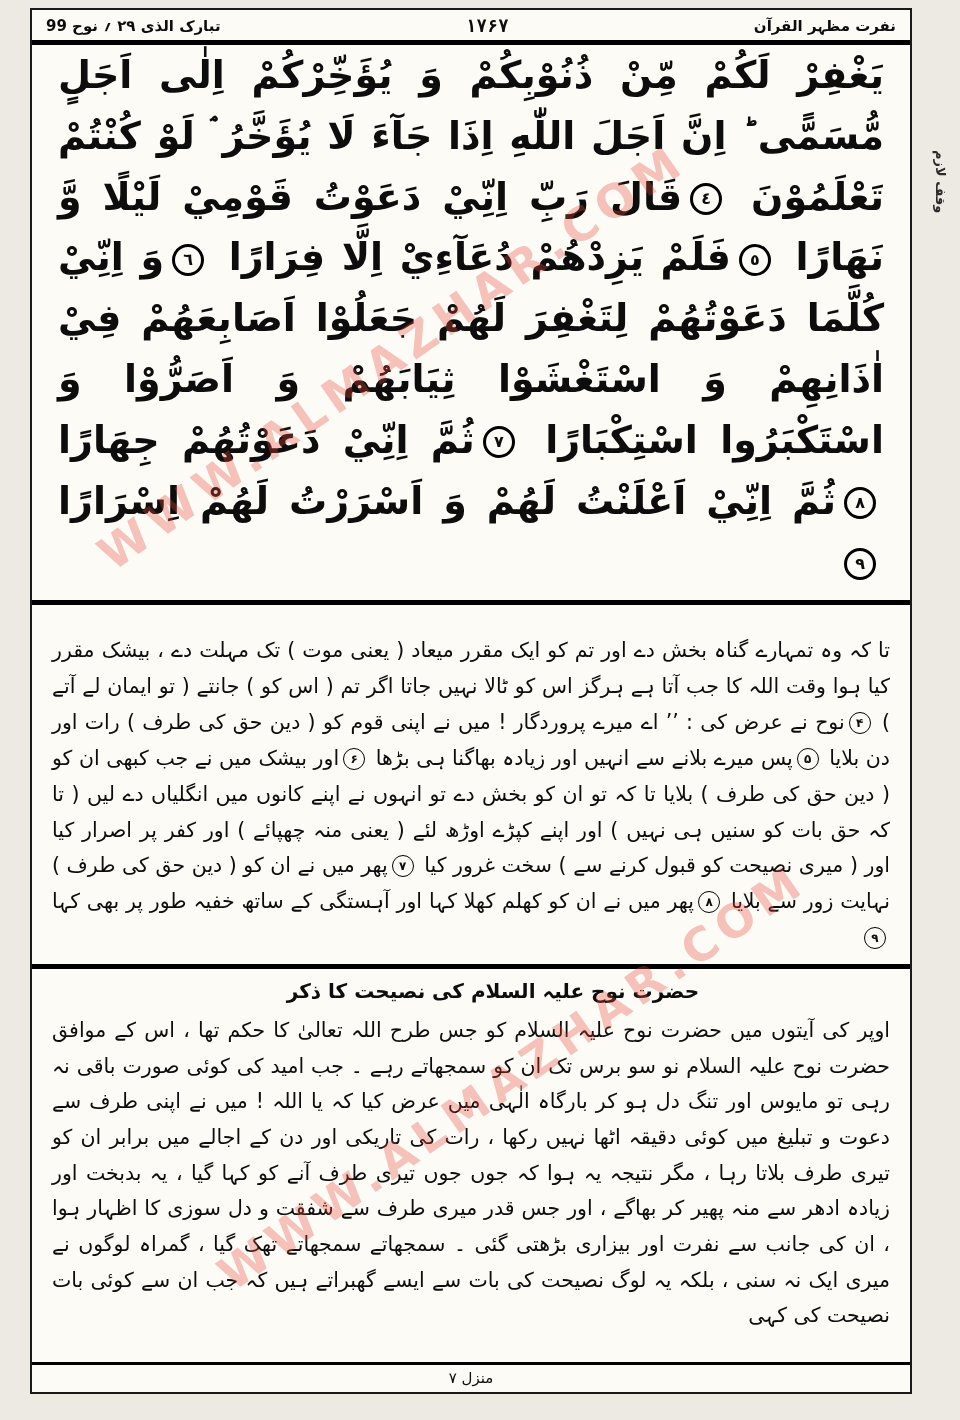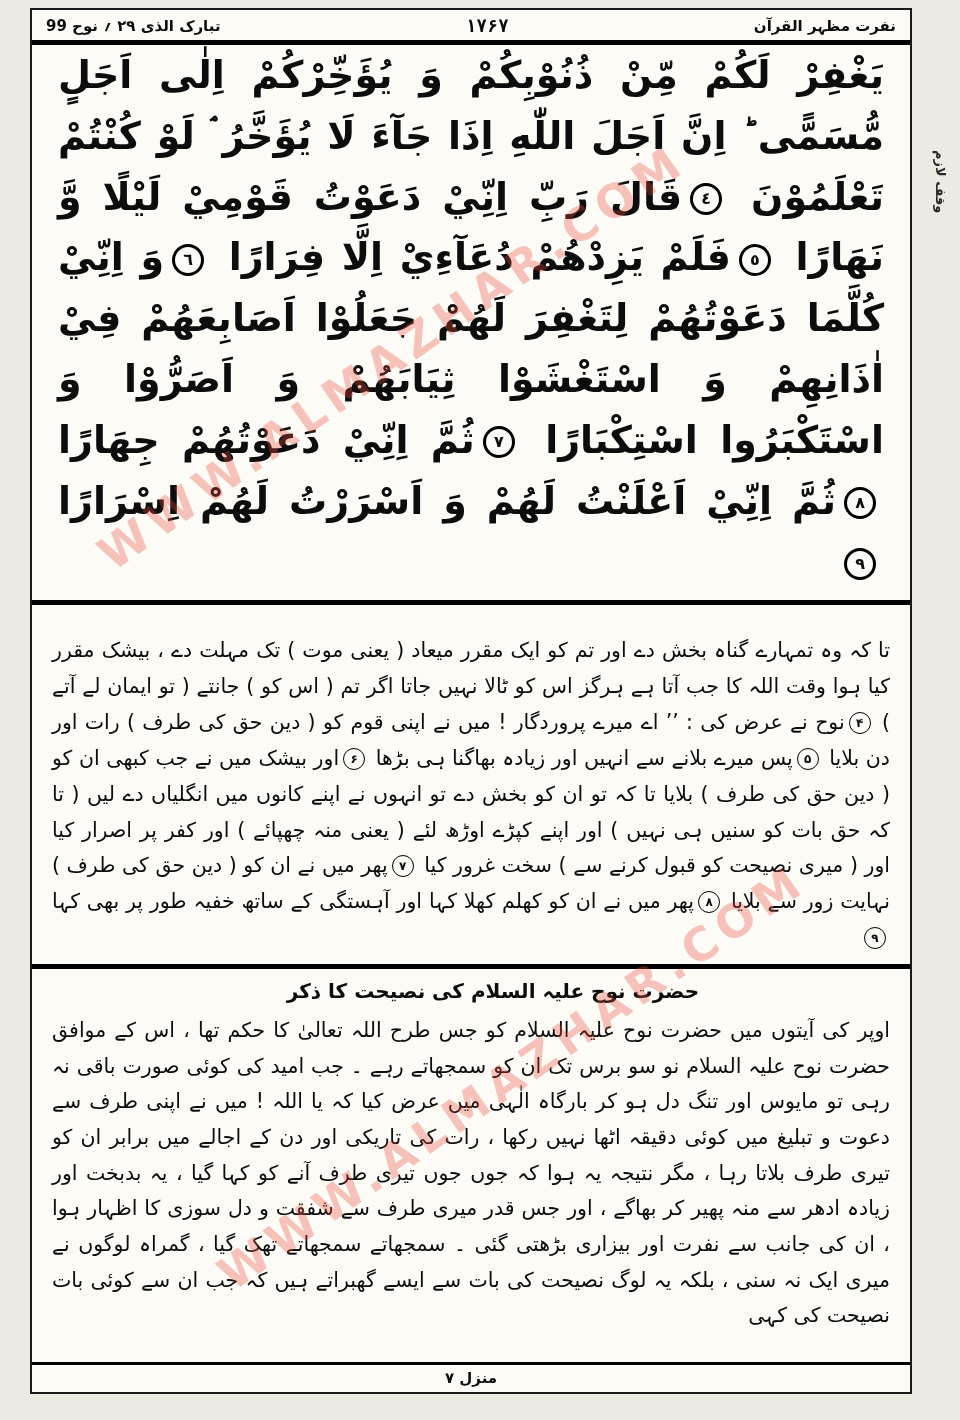"منزل ۷" .page-footer { font-weight: bold -> normal }
